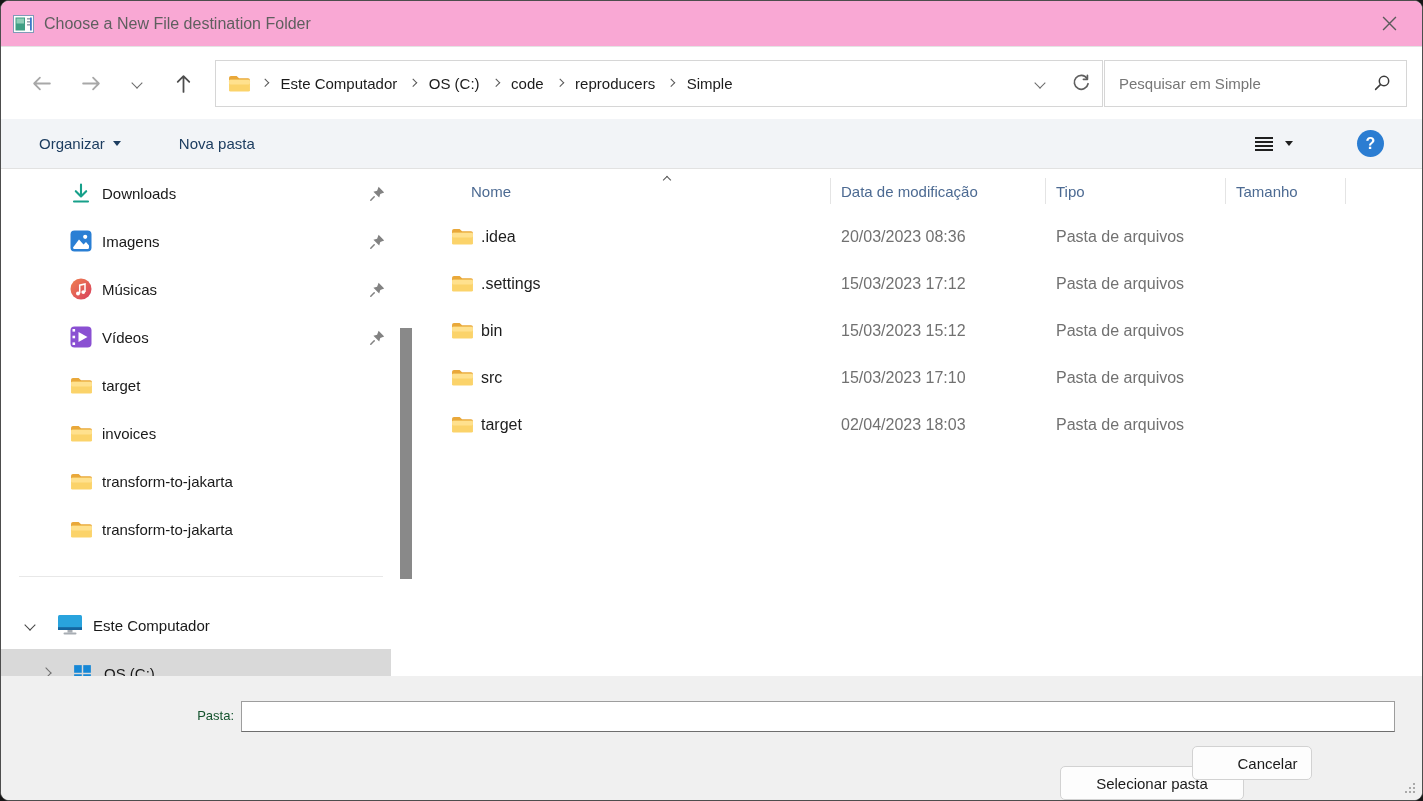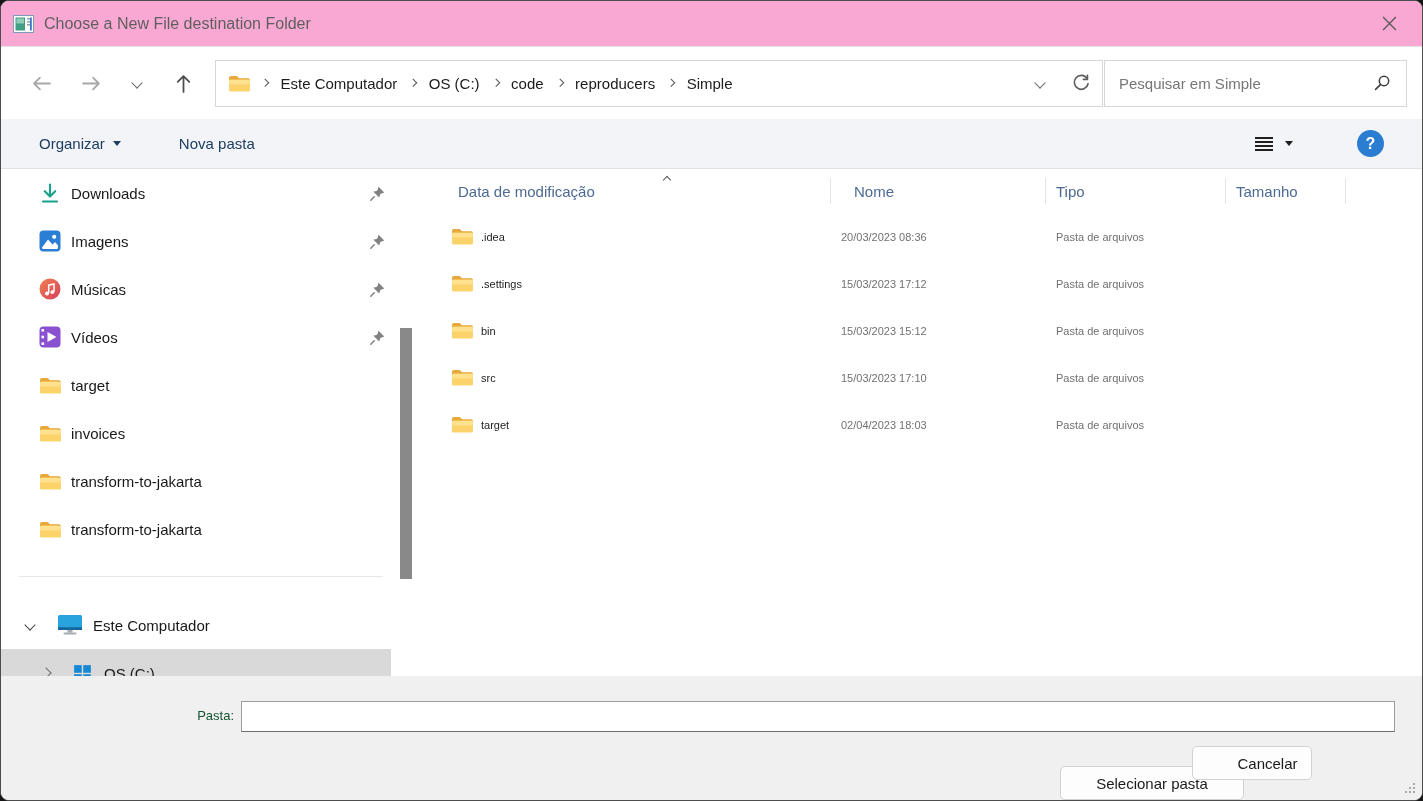"Downloads" .side-item { padding-left: 37px -> 68px }
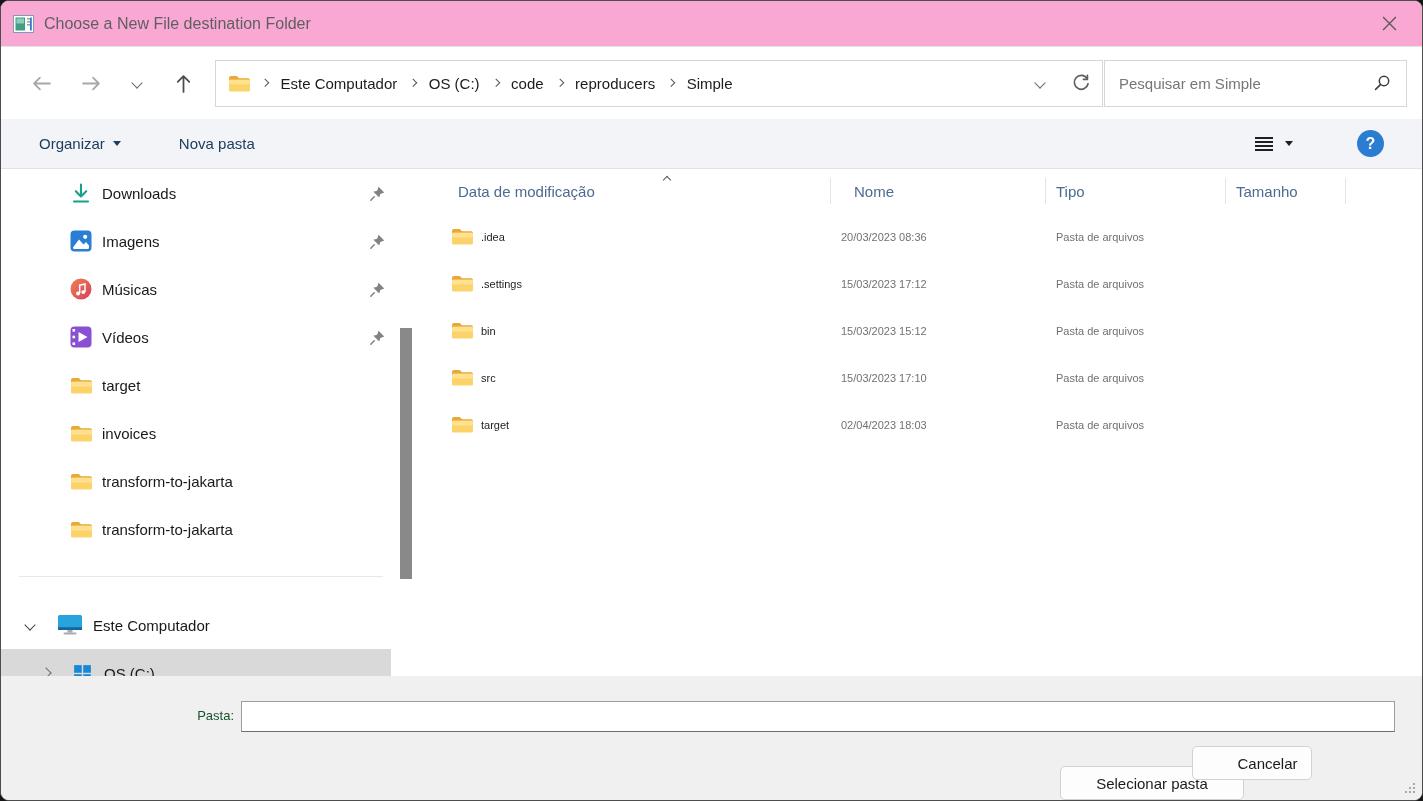"Data de modificação" div.hcell { order: before "Nome" -> after "Nome" }
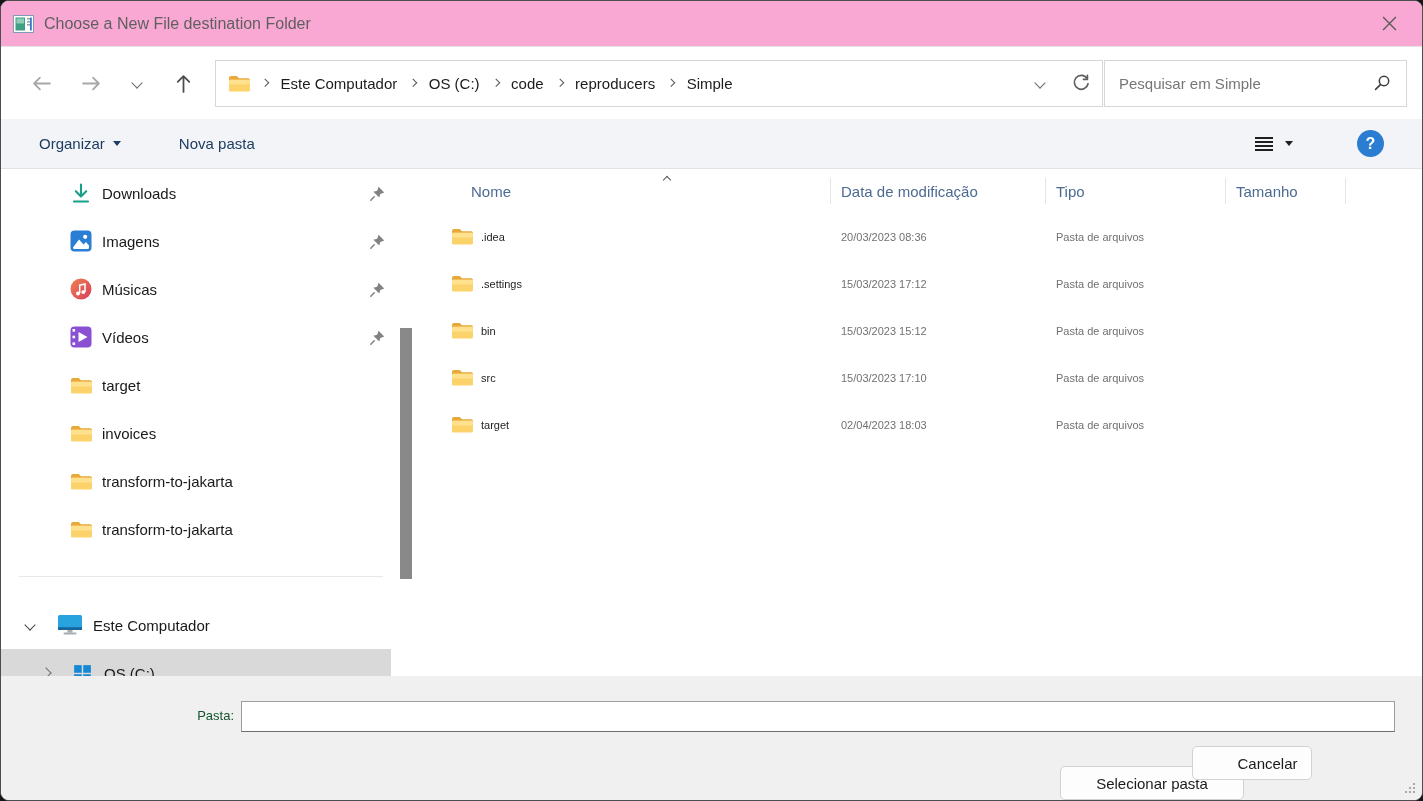".idea" .fcell { font-size: 11px -> 16px }
